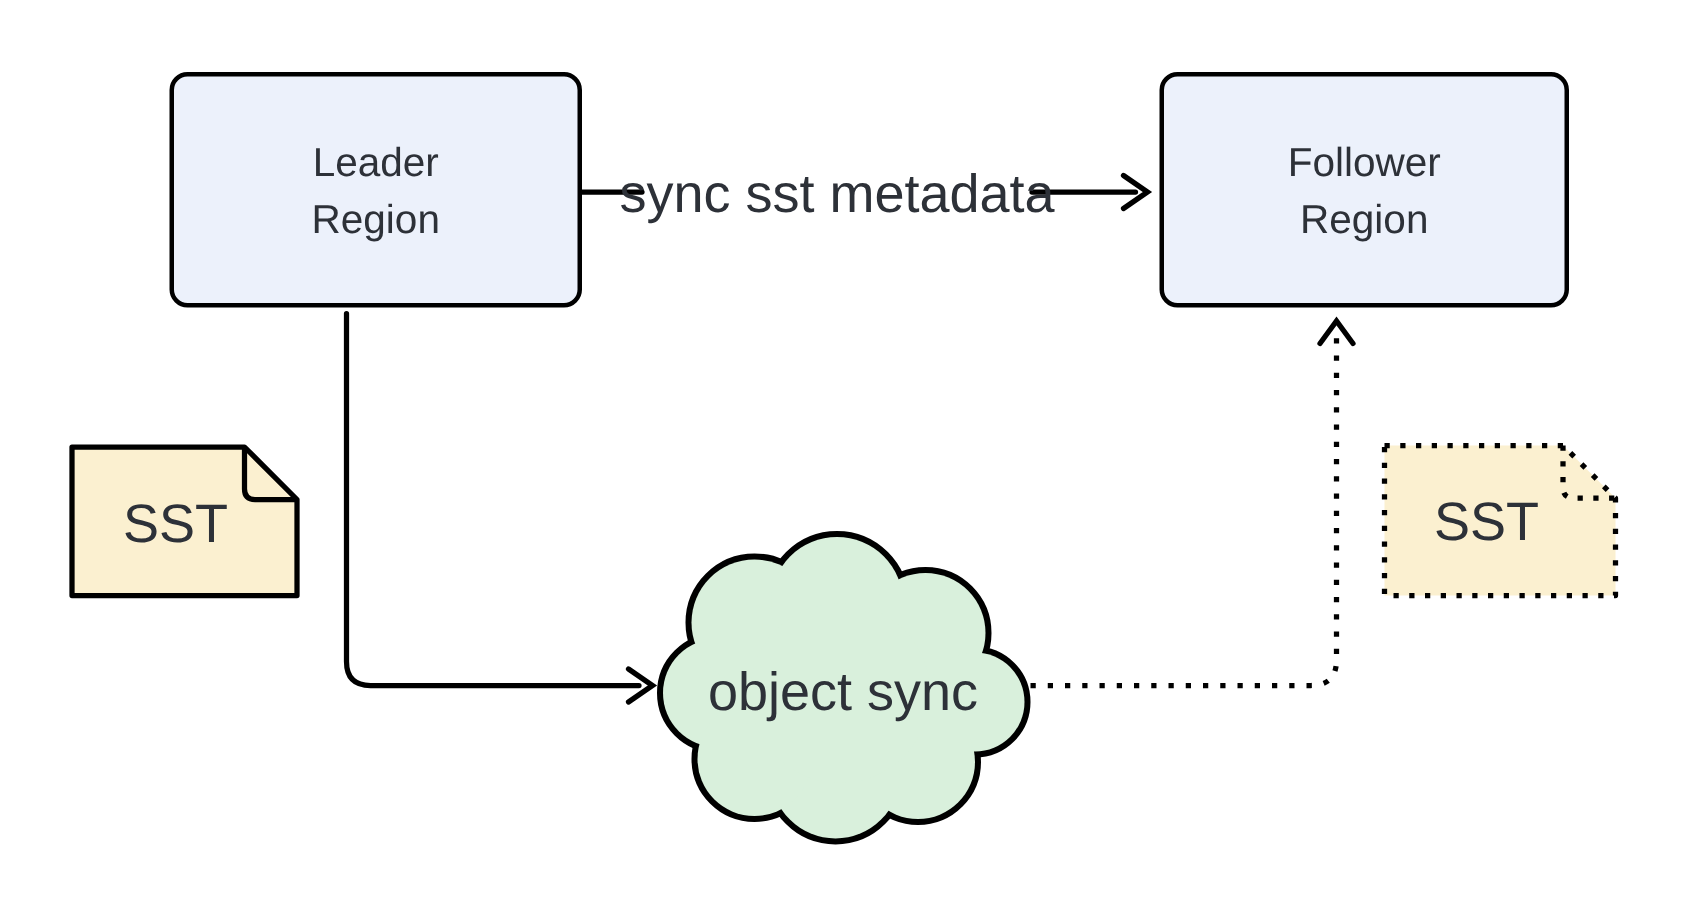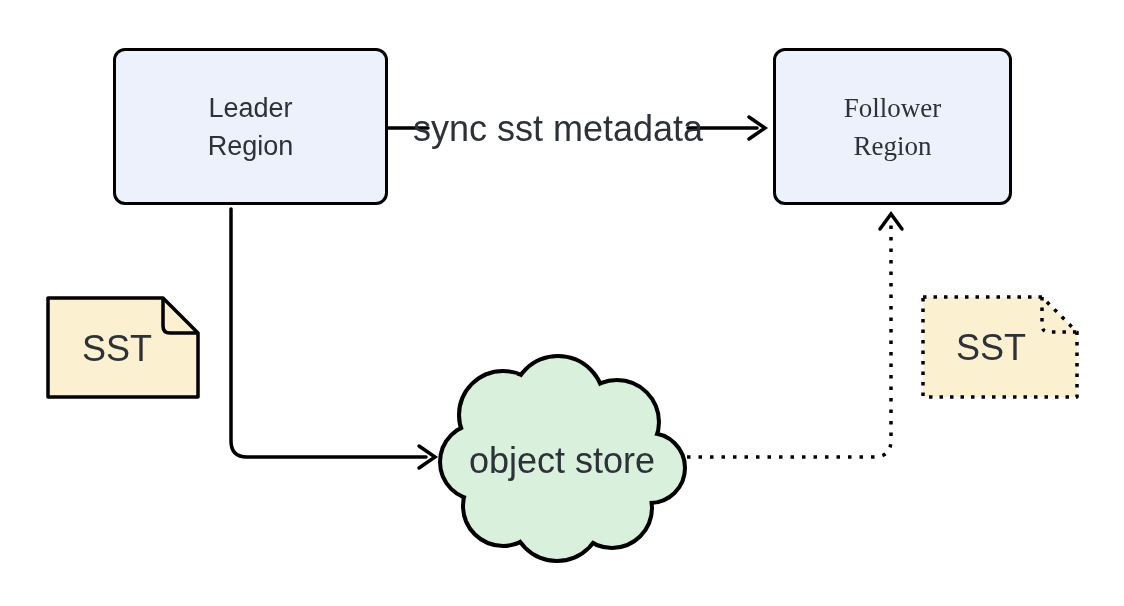"Follower" .region-follower { font-family: Liberation Serif, serif -> none; width: 239px -> 273px }
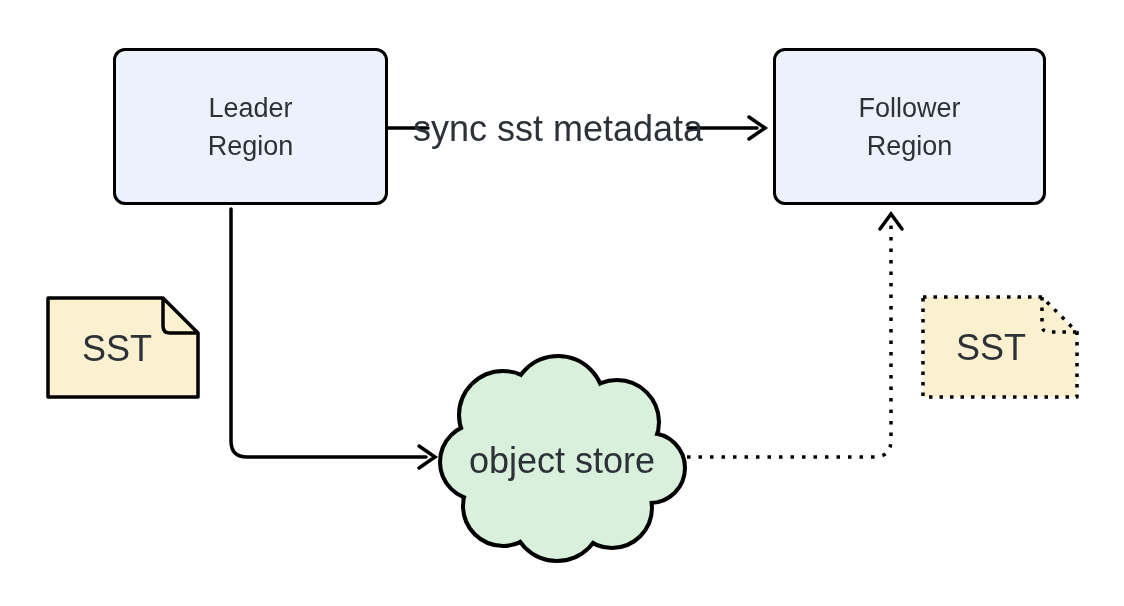"object store" div.float-label { text: store -> sync }
